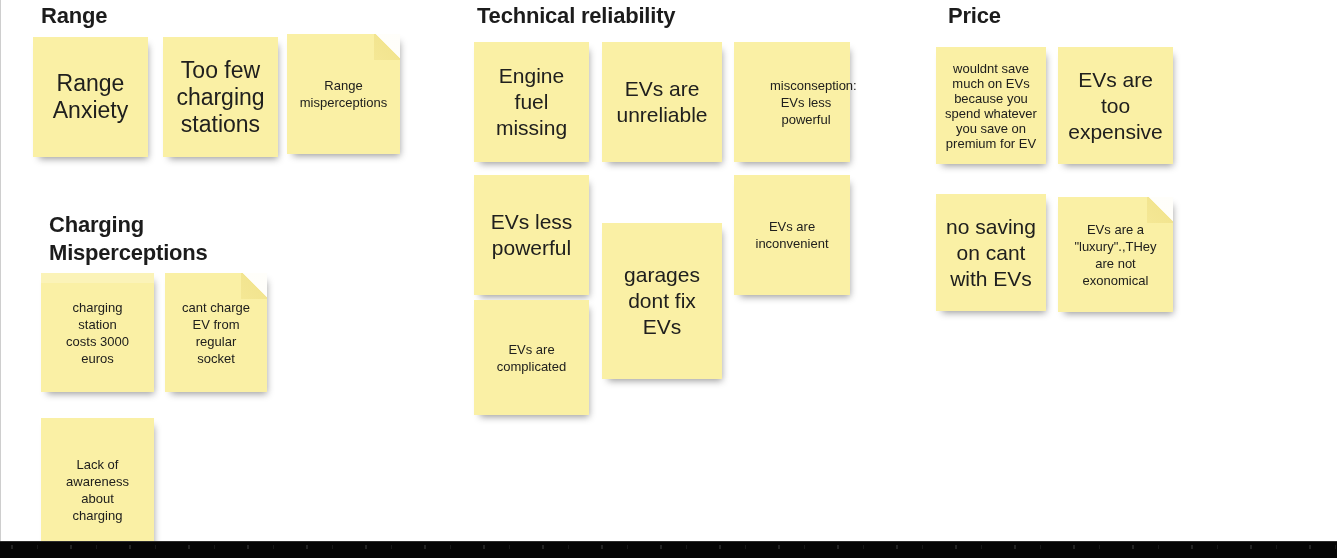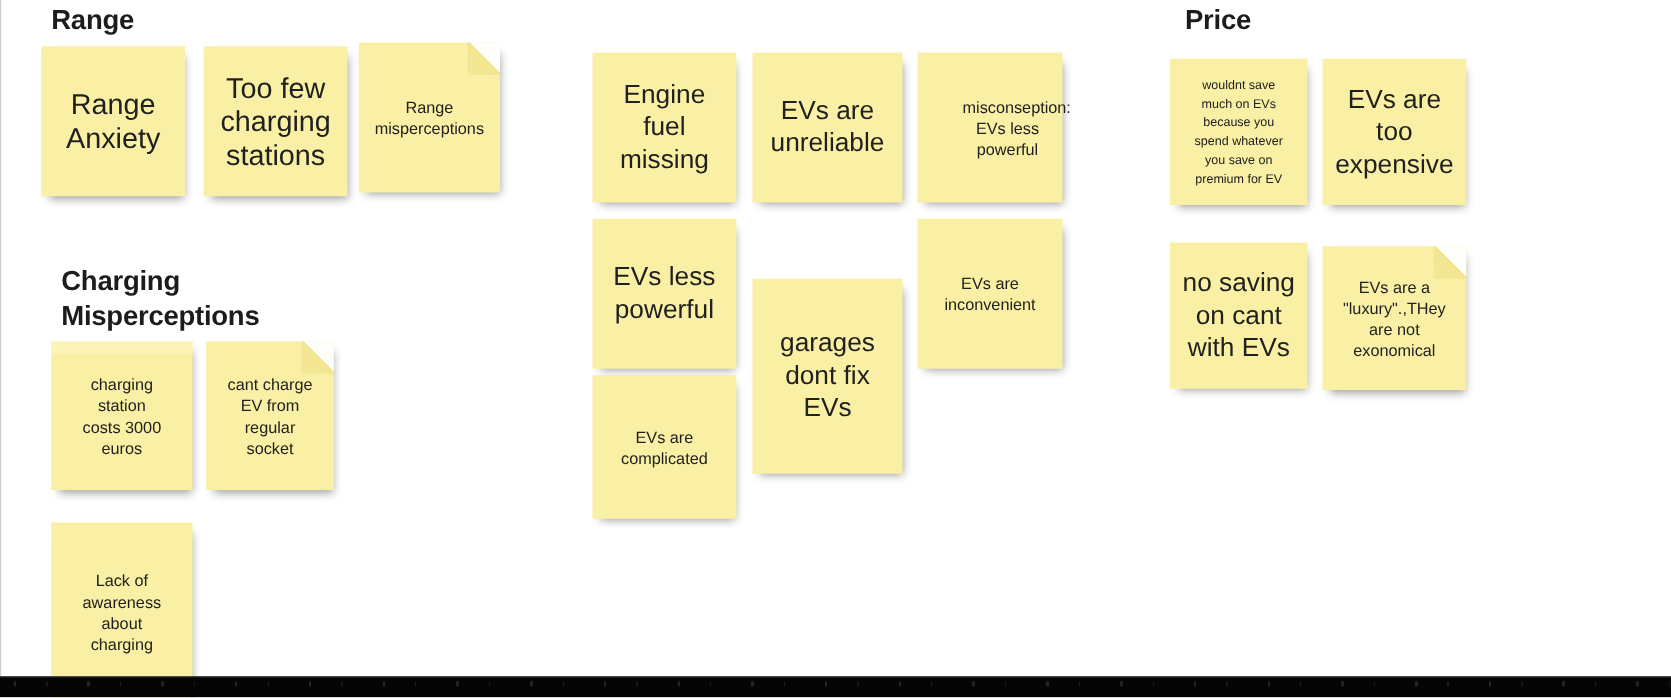"Range" #board { background: #e5e5e5 -> #5eead4 }
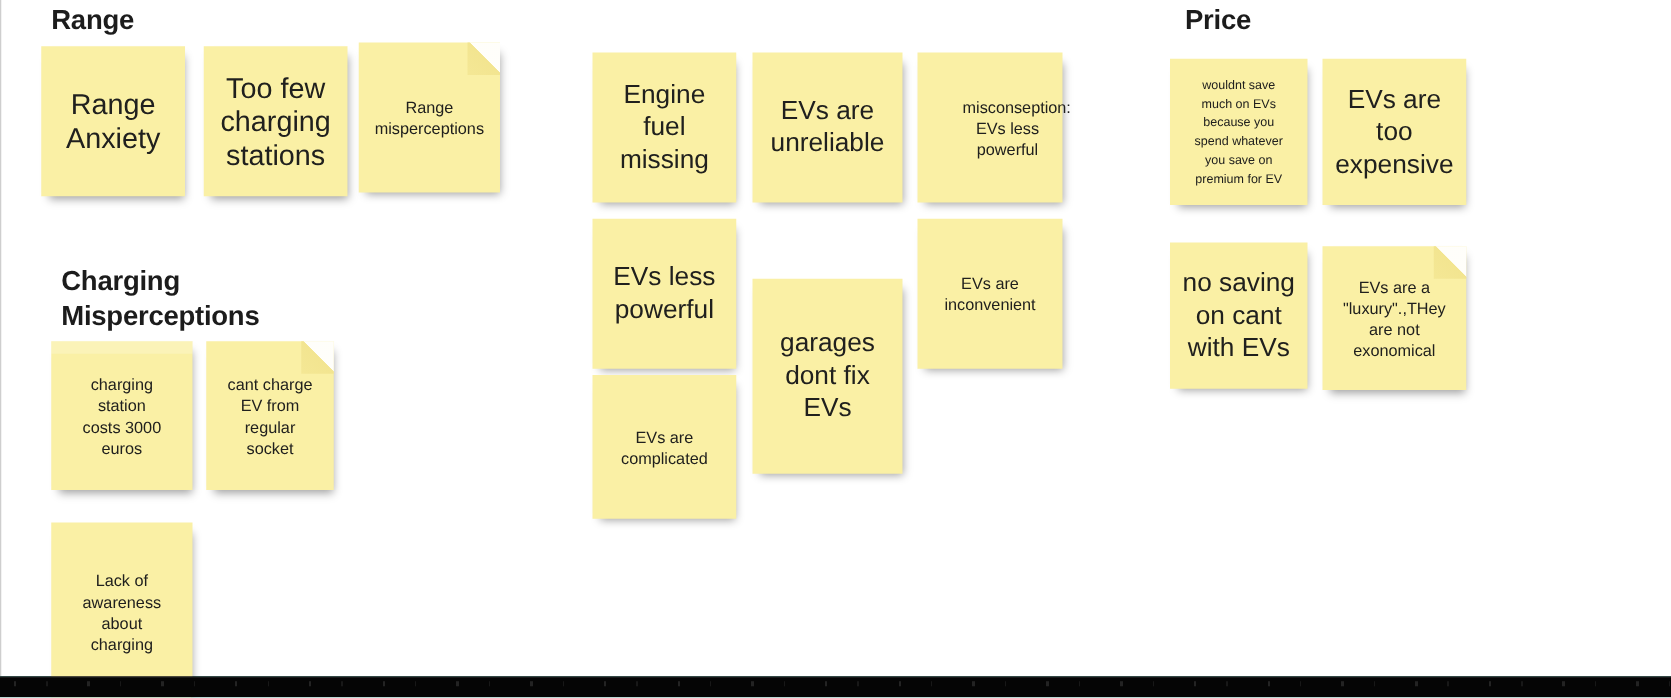"Technical reliability" div.section-title { html: none -> <div>Technical reliability</div> }
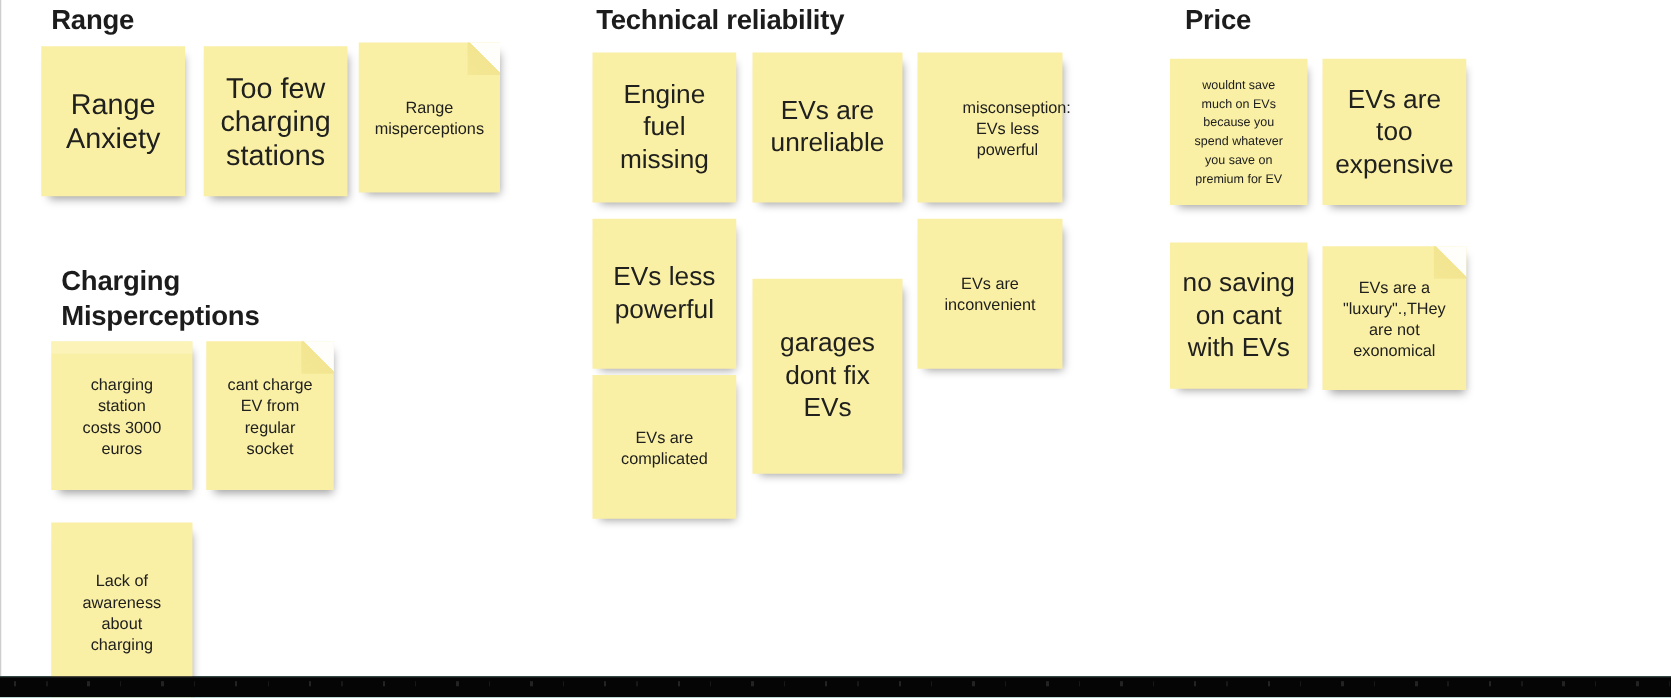"wouldnt save" .f-xs { font-size: 10px -> 13px }
